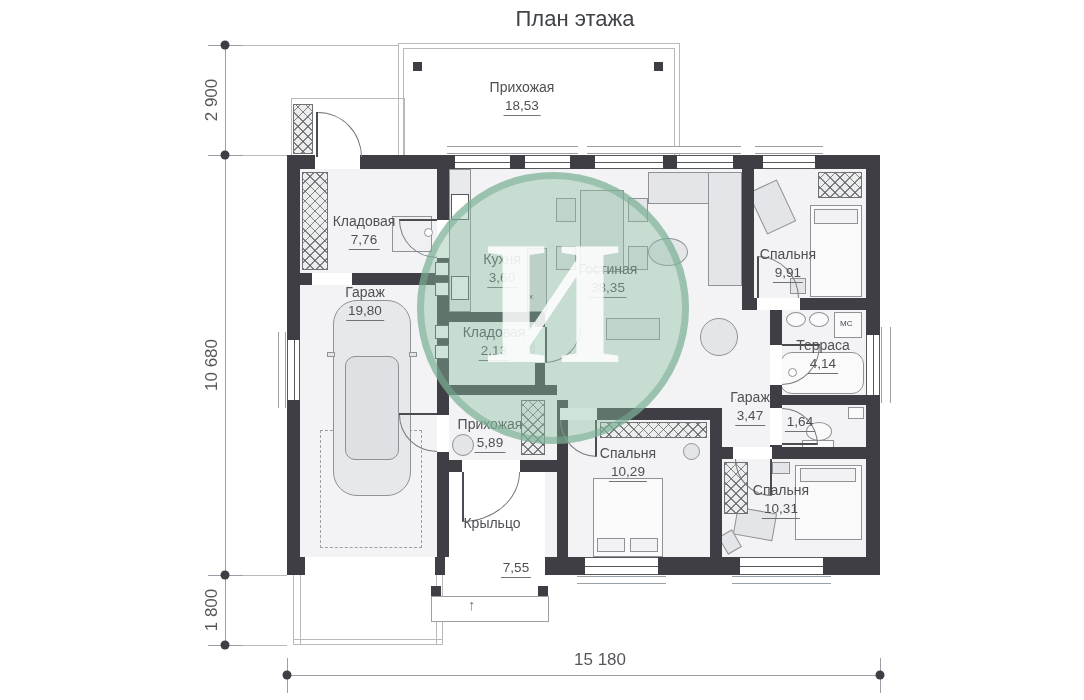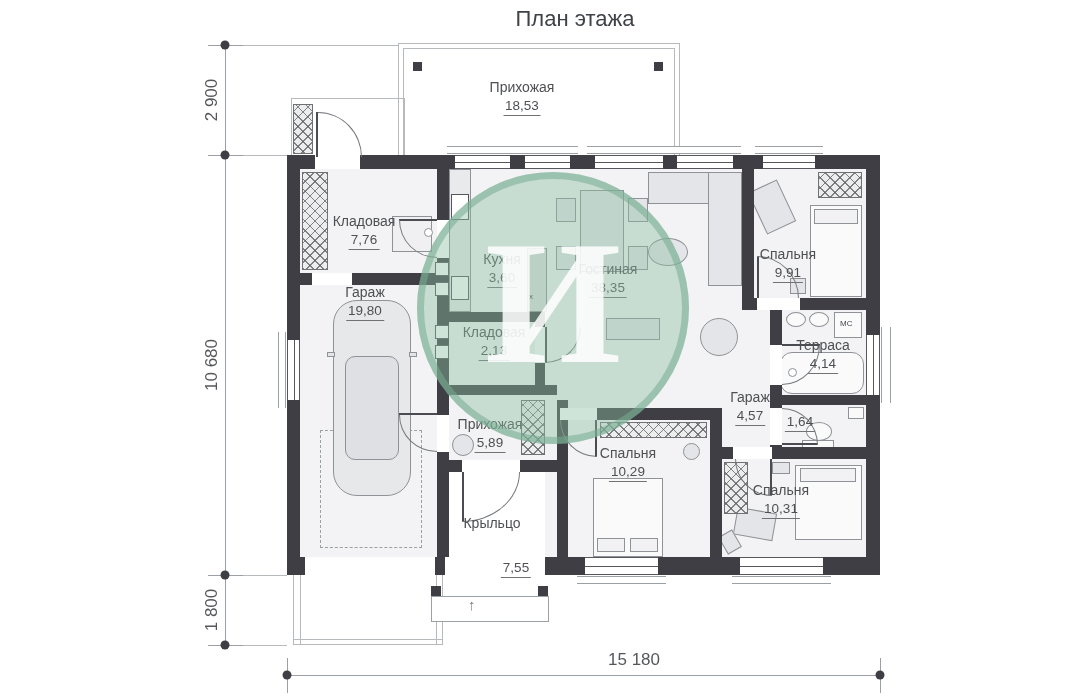"4,57" span.area { text: 4,57 -> 3,47 }
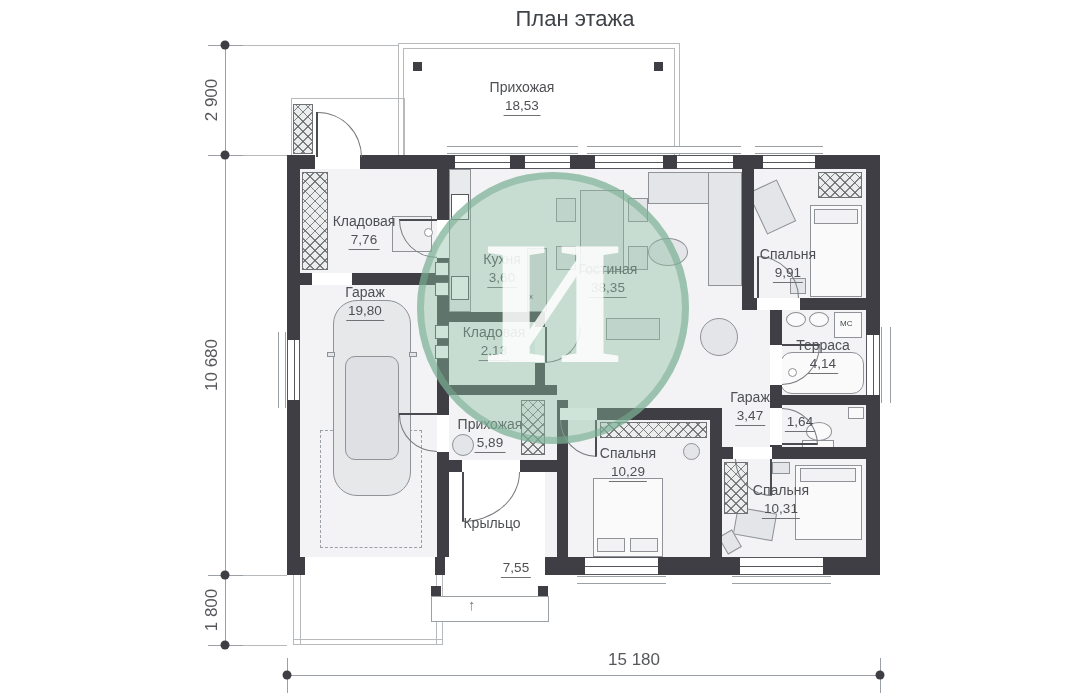"15 180" div.dim-label { margin-left: 34px -> none }
